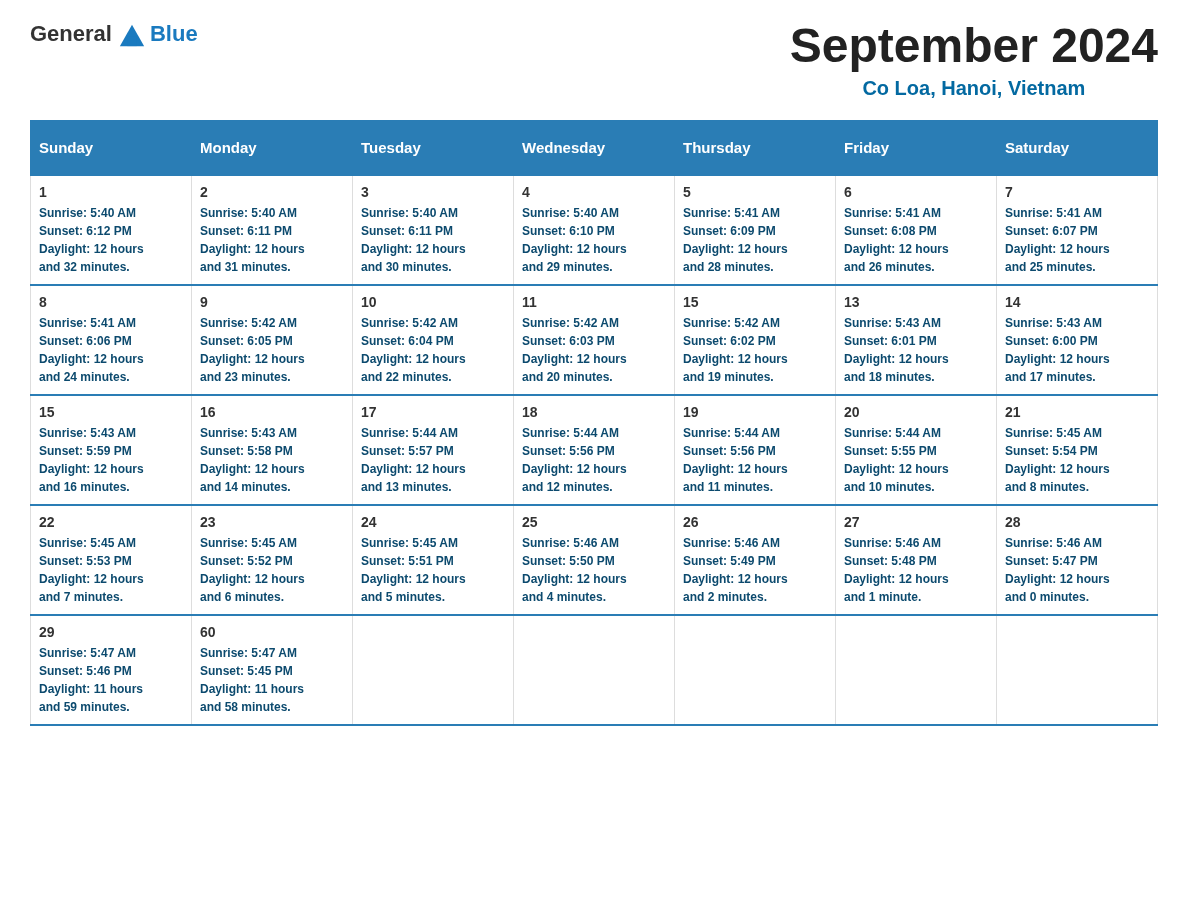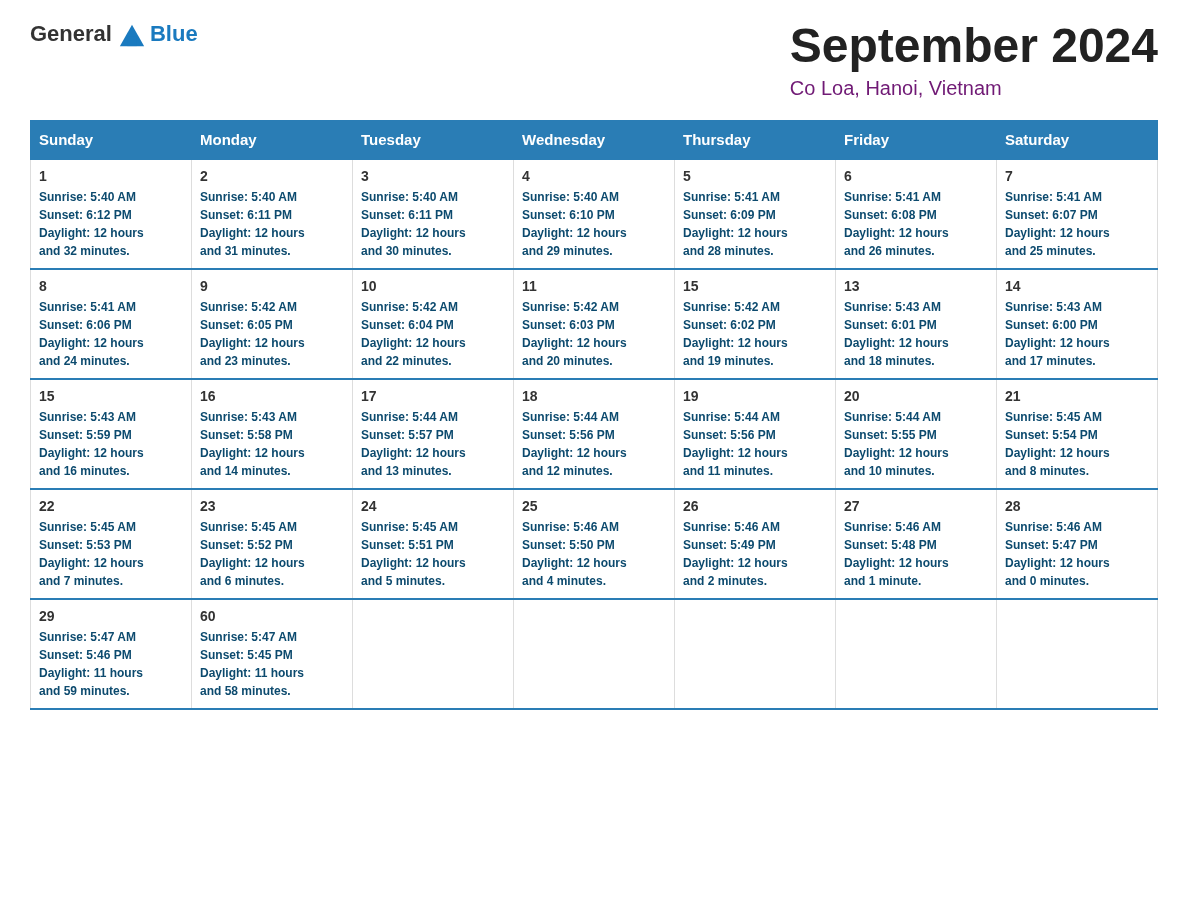"September 2024" .title-block { text-align: left -> center }
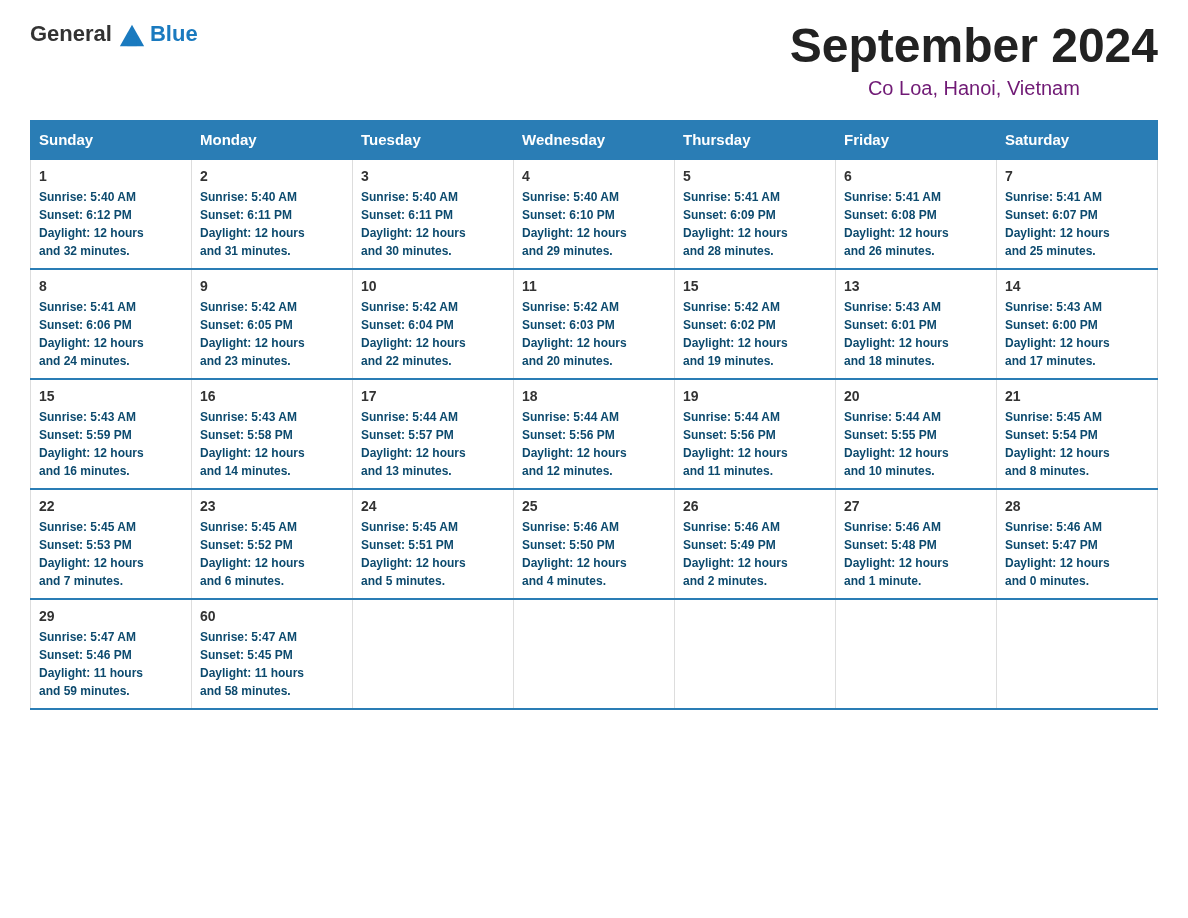"Co Loa, Hanoi, Vietnam" .location-title { color: #701a75 -> #0369a1; font-weight: none -> bold }
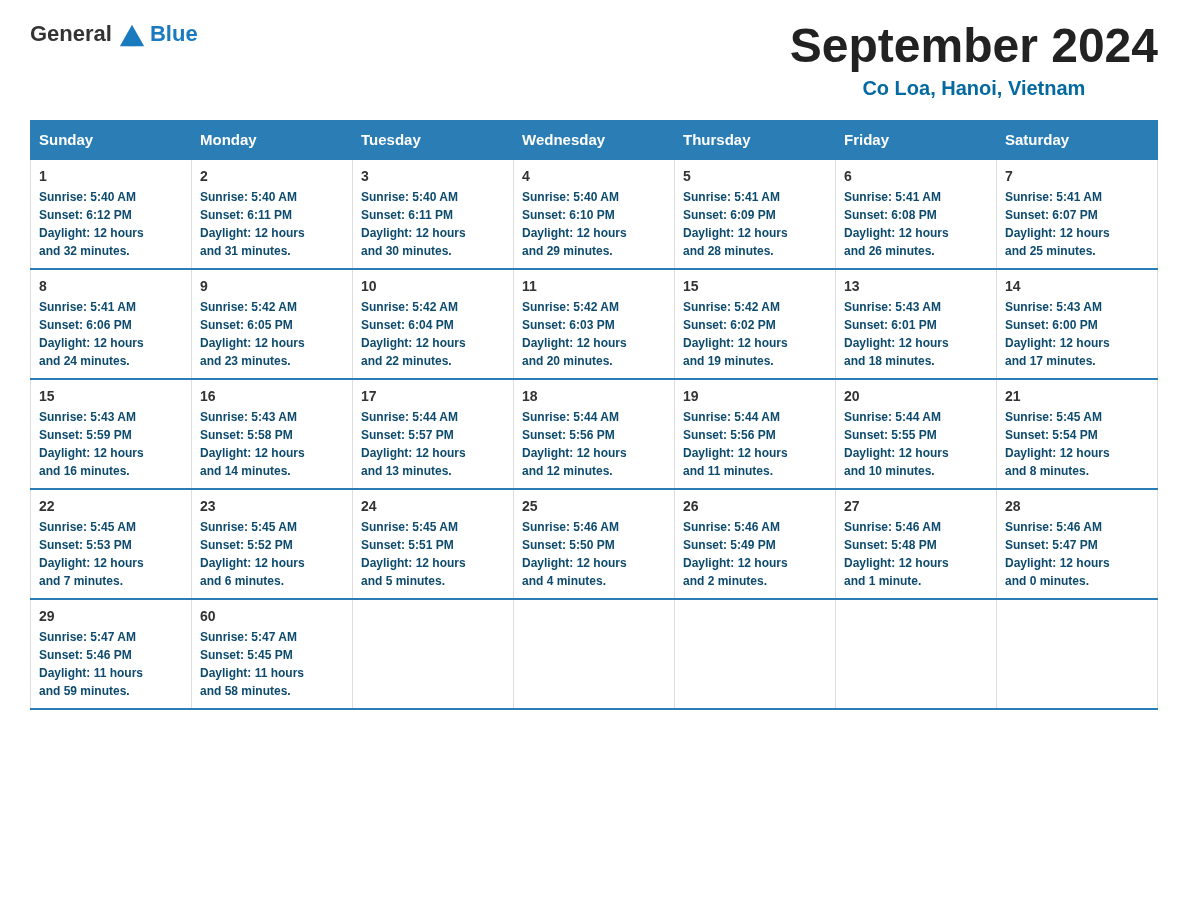"Sunday" thead tr th { padding: 10px 8px -> 18px 8px }
